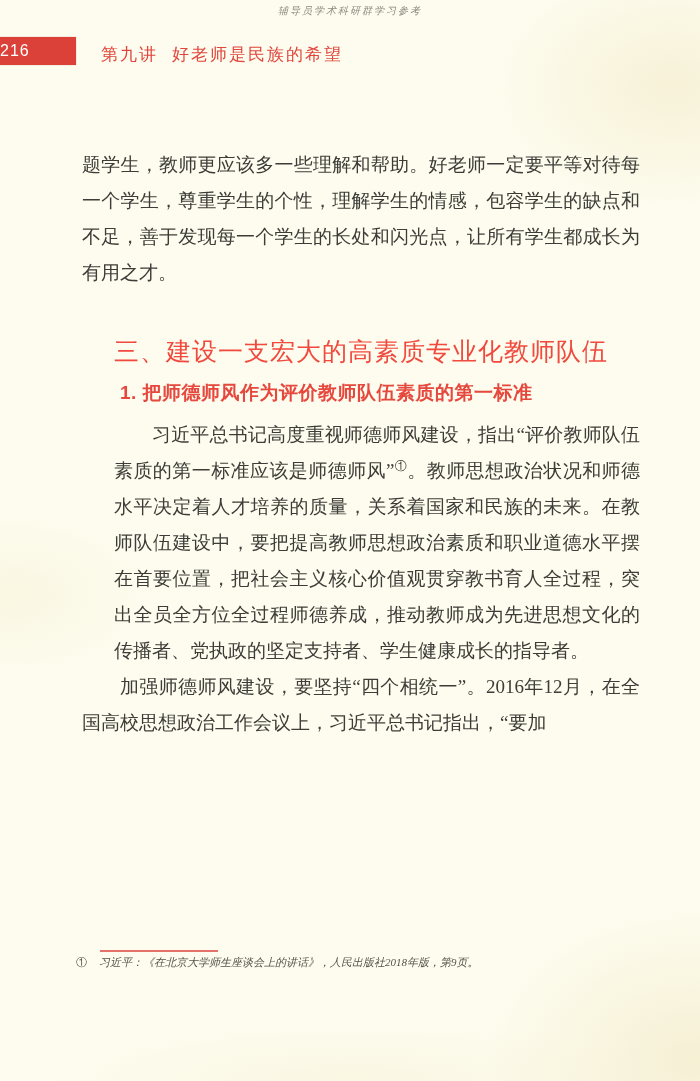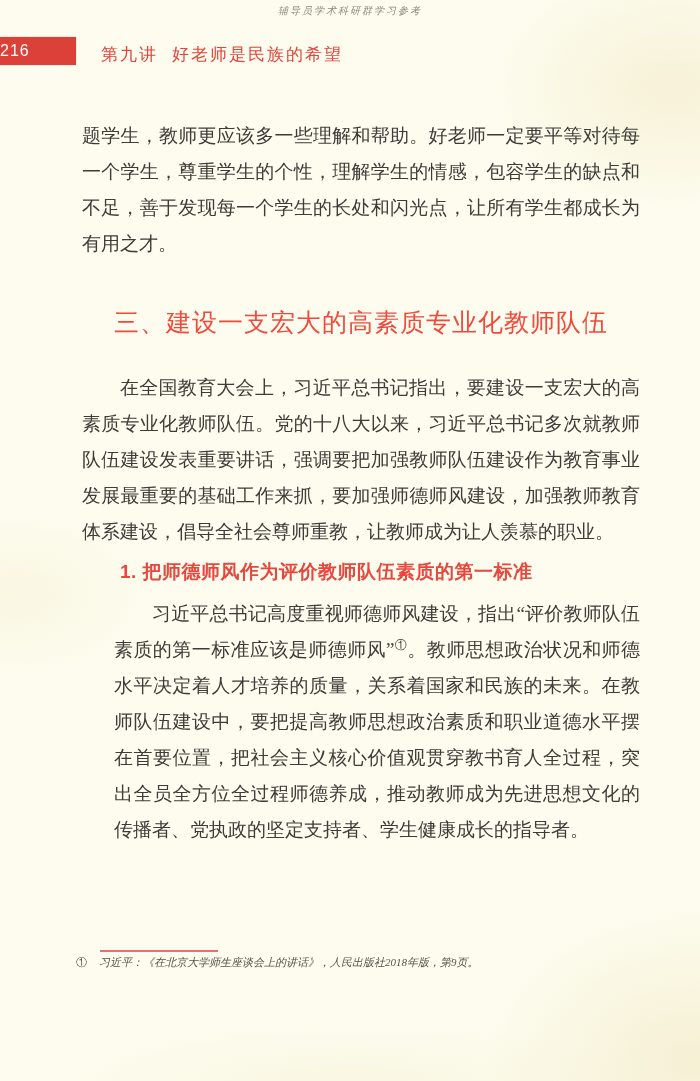"题学生，教师更应该多一些理解和帮助。好老师一定要平等对待每一个学生，尊重学生的个" .body-p.no-indent { margin-top: none -> 29px }
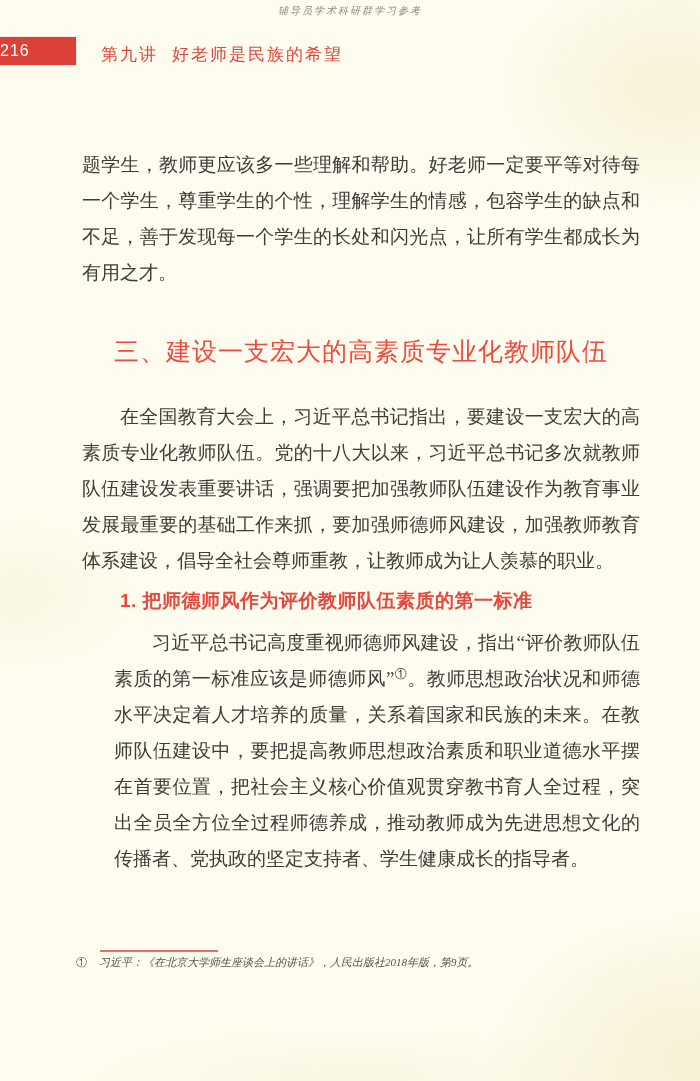"在全国教育大会上，习近平总书记指出，要建设一支宏大的高素质专业化教师队伍。党的十" p.body-p { html: <p>在全国教育大会上，习近平总书记指出，要建设一支宏大的高素质专业化教师队伍。党的十八大以来，习近平总书记多次就教师队伍建设发表重要讲话，强调要把加强教师队伍建设作为教育事业发展最重要的基础工作来抓，要加强师德师风建设，加强教师教育体系建设，倡导全社会尊师重教，让教师成为让人羡慕的职业。</p> -> none }
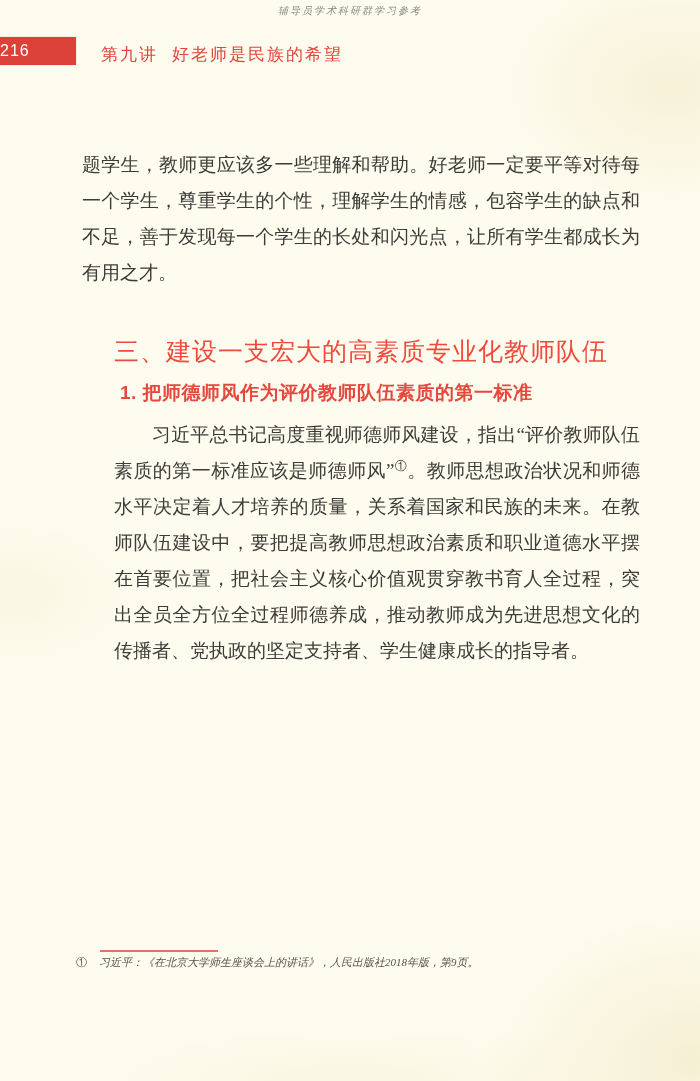"加强师德师风建设，要坚持“四个相统一”。2016年12月，在全国高校思想政治工作" p.body-p { html: none -> <p>加强师德师风建设，要坚持“四个相统一”。2016年12月，在全国高校思想政治工作会议上，习近平总书记指出，“要加</p> }
